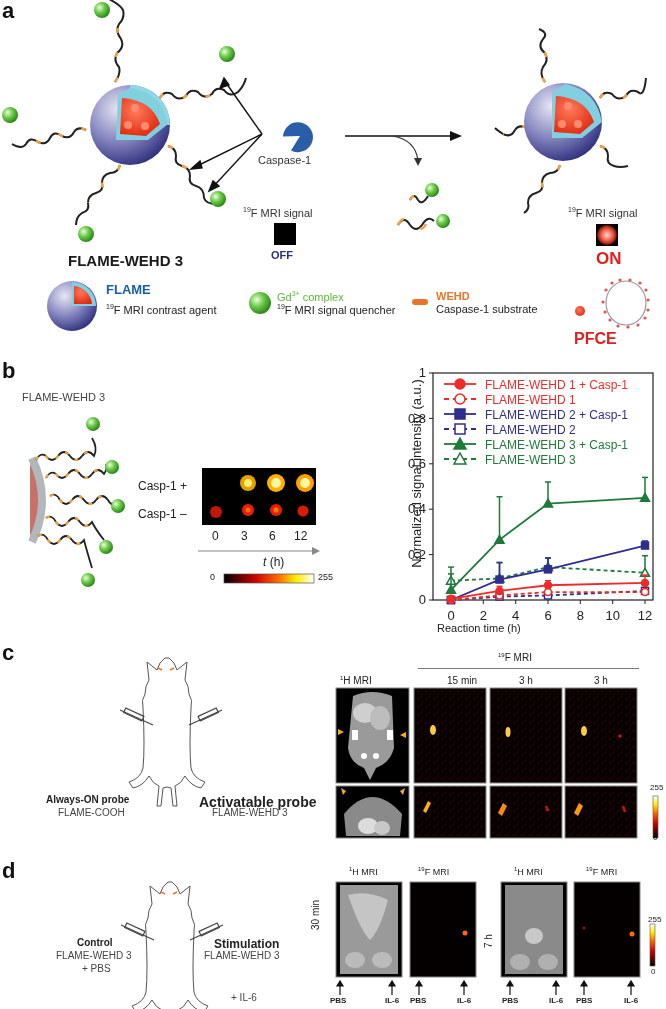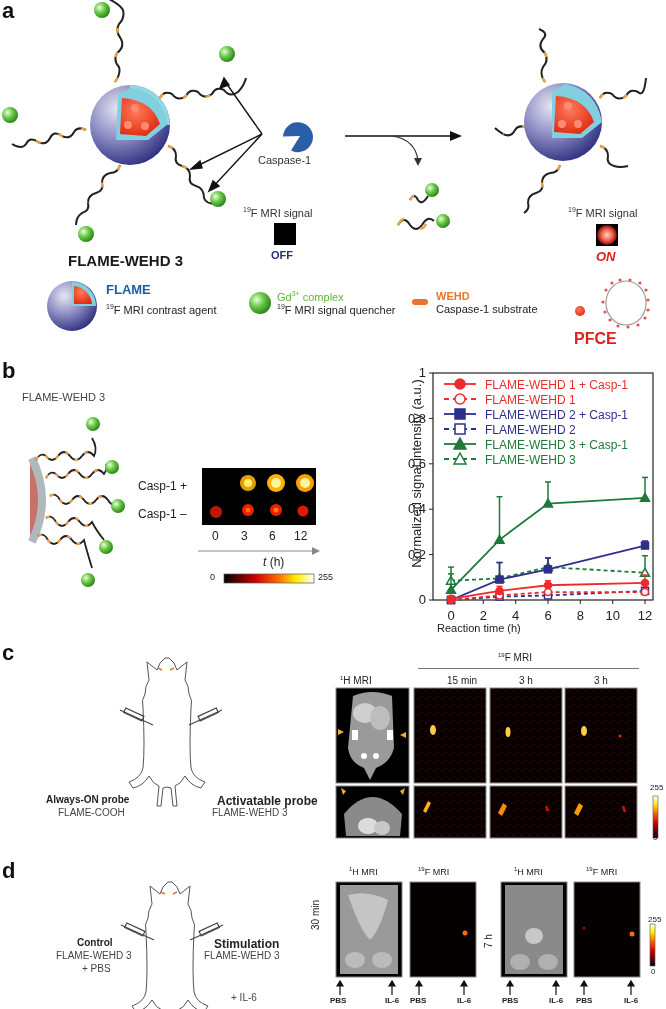"ON" div.t { font-size: 13px -> 17px; font-style: italic -> none }
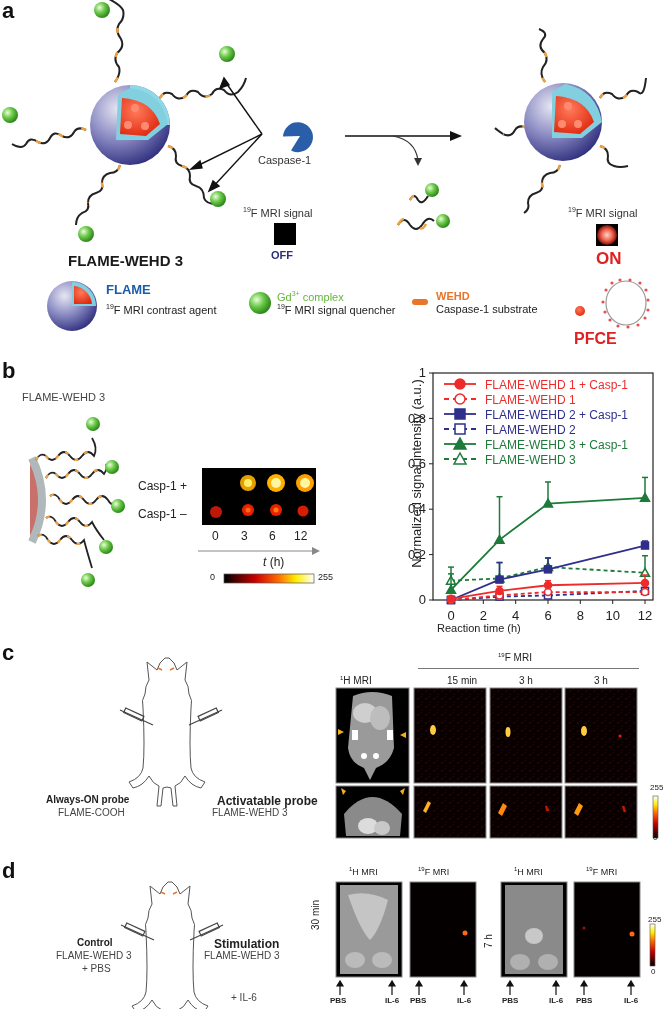"Activatable probe" div.t { font-size: 12px -> 14px; left: 217px -> 199px }
